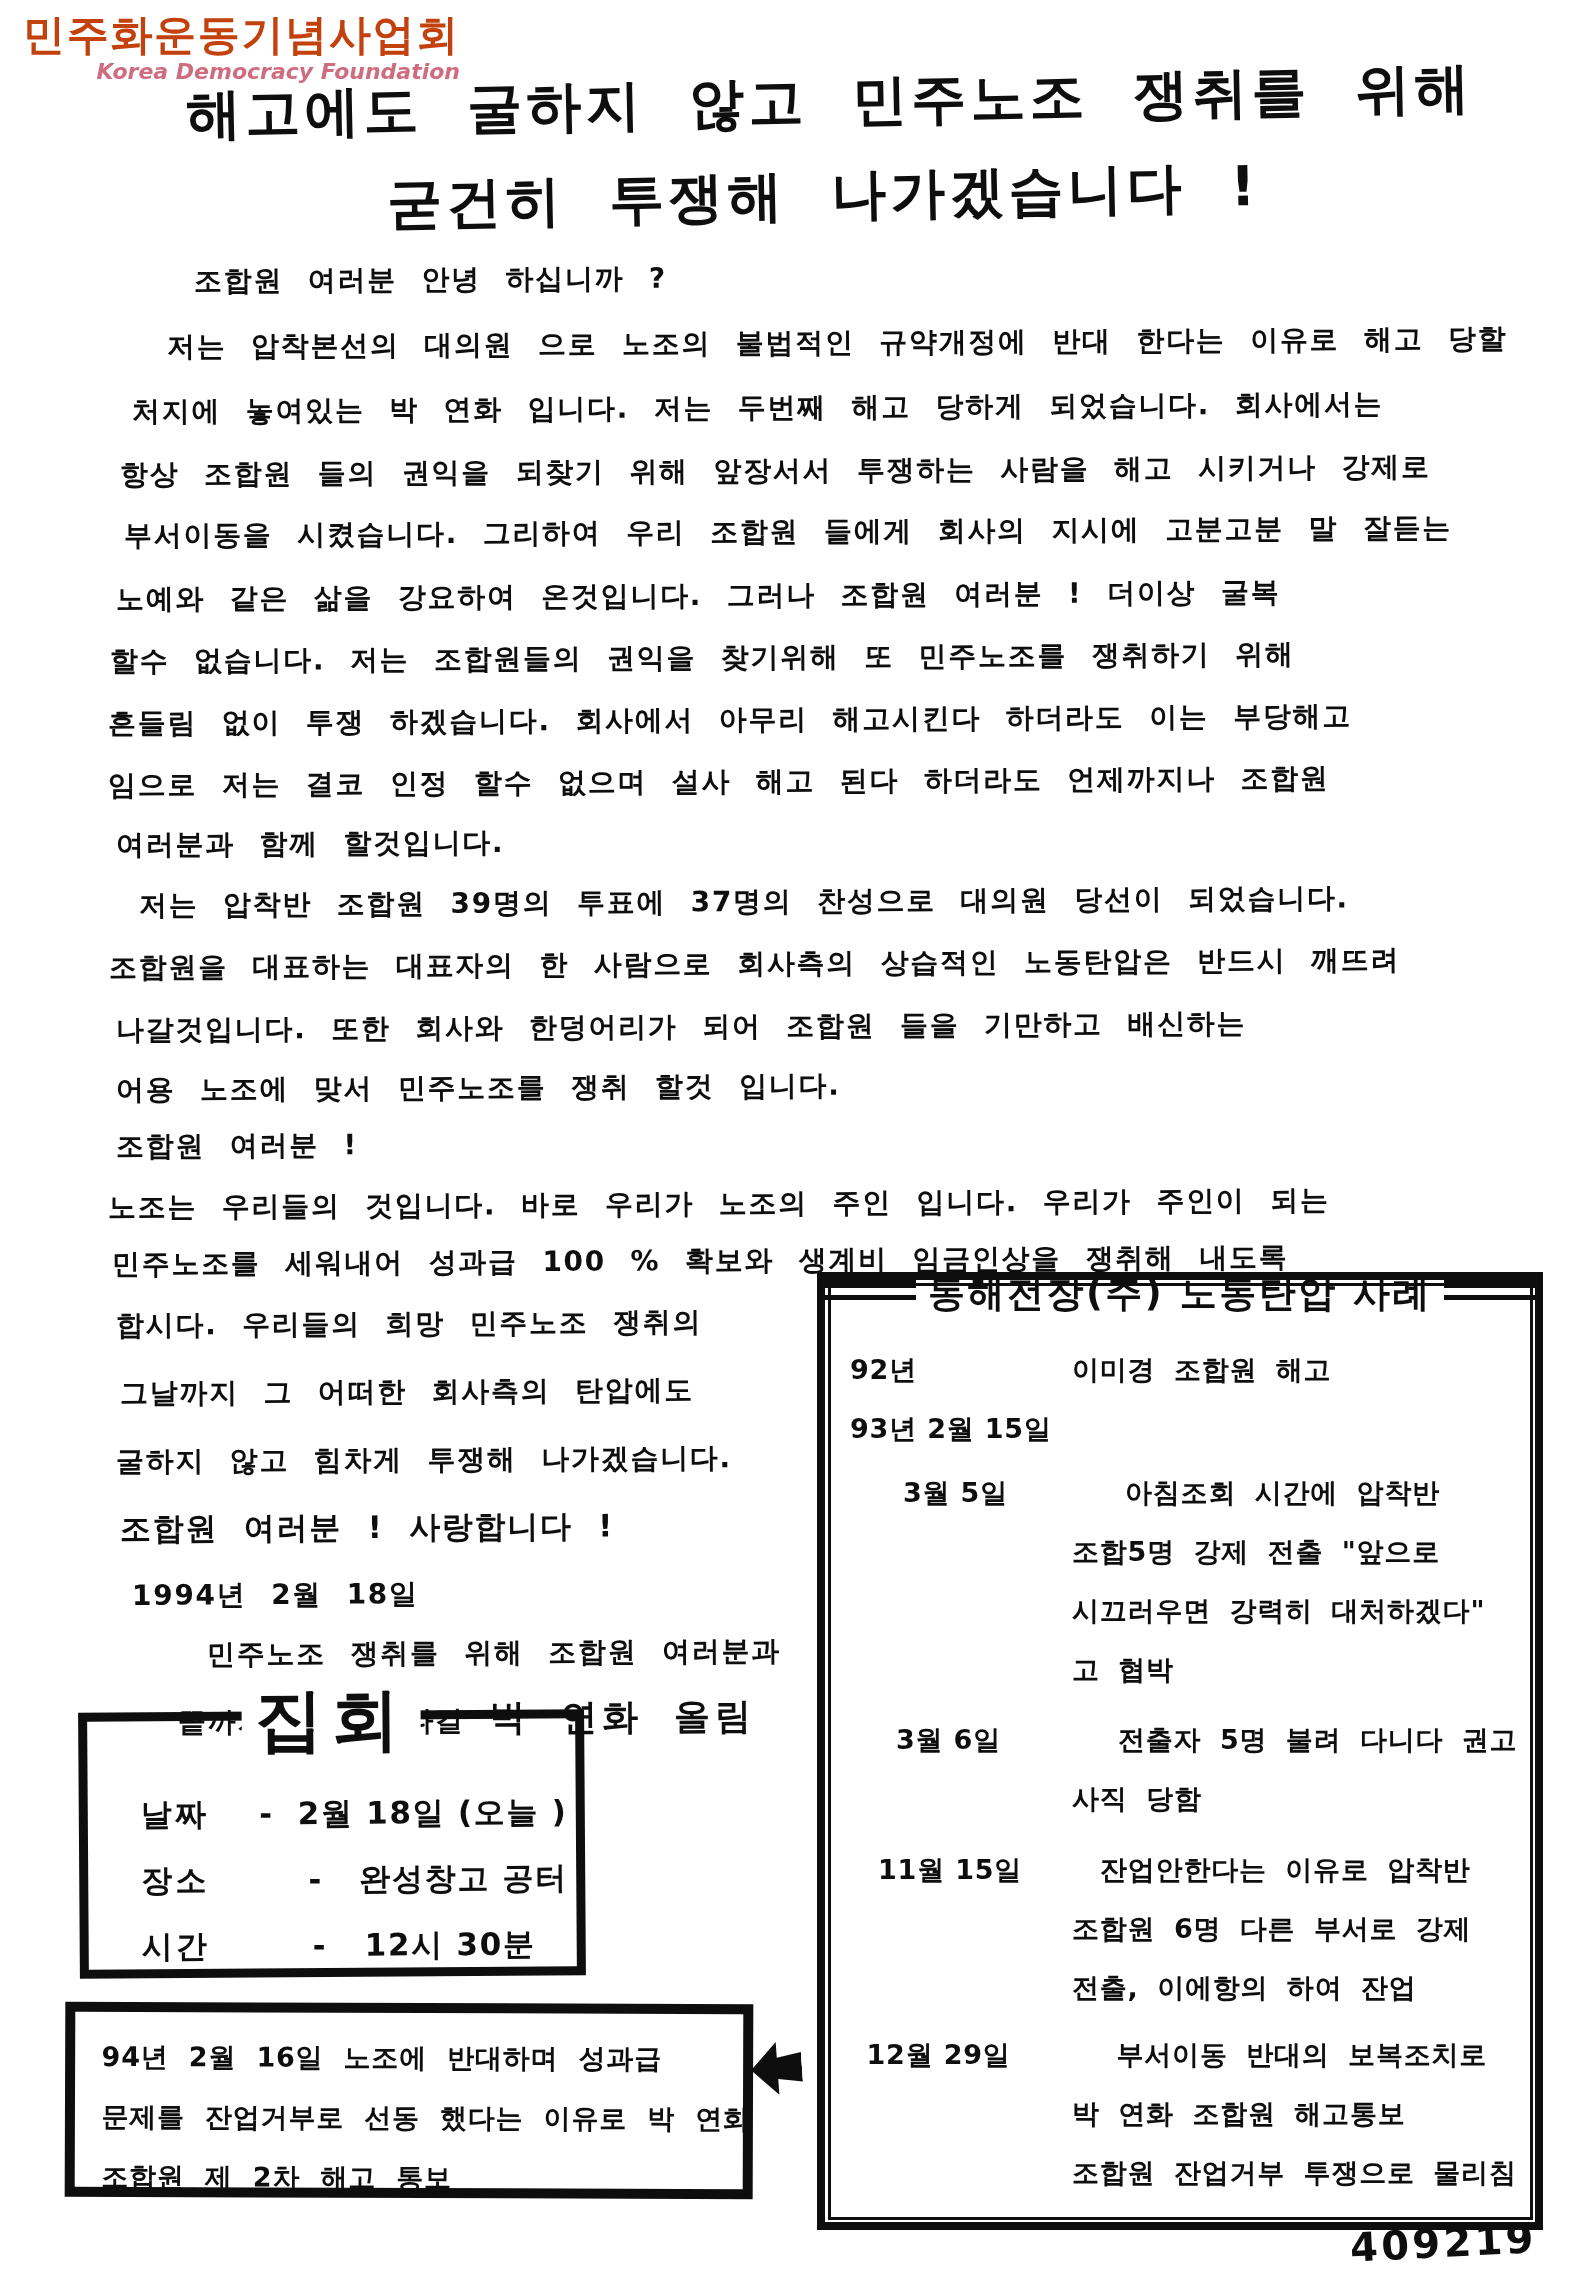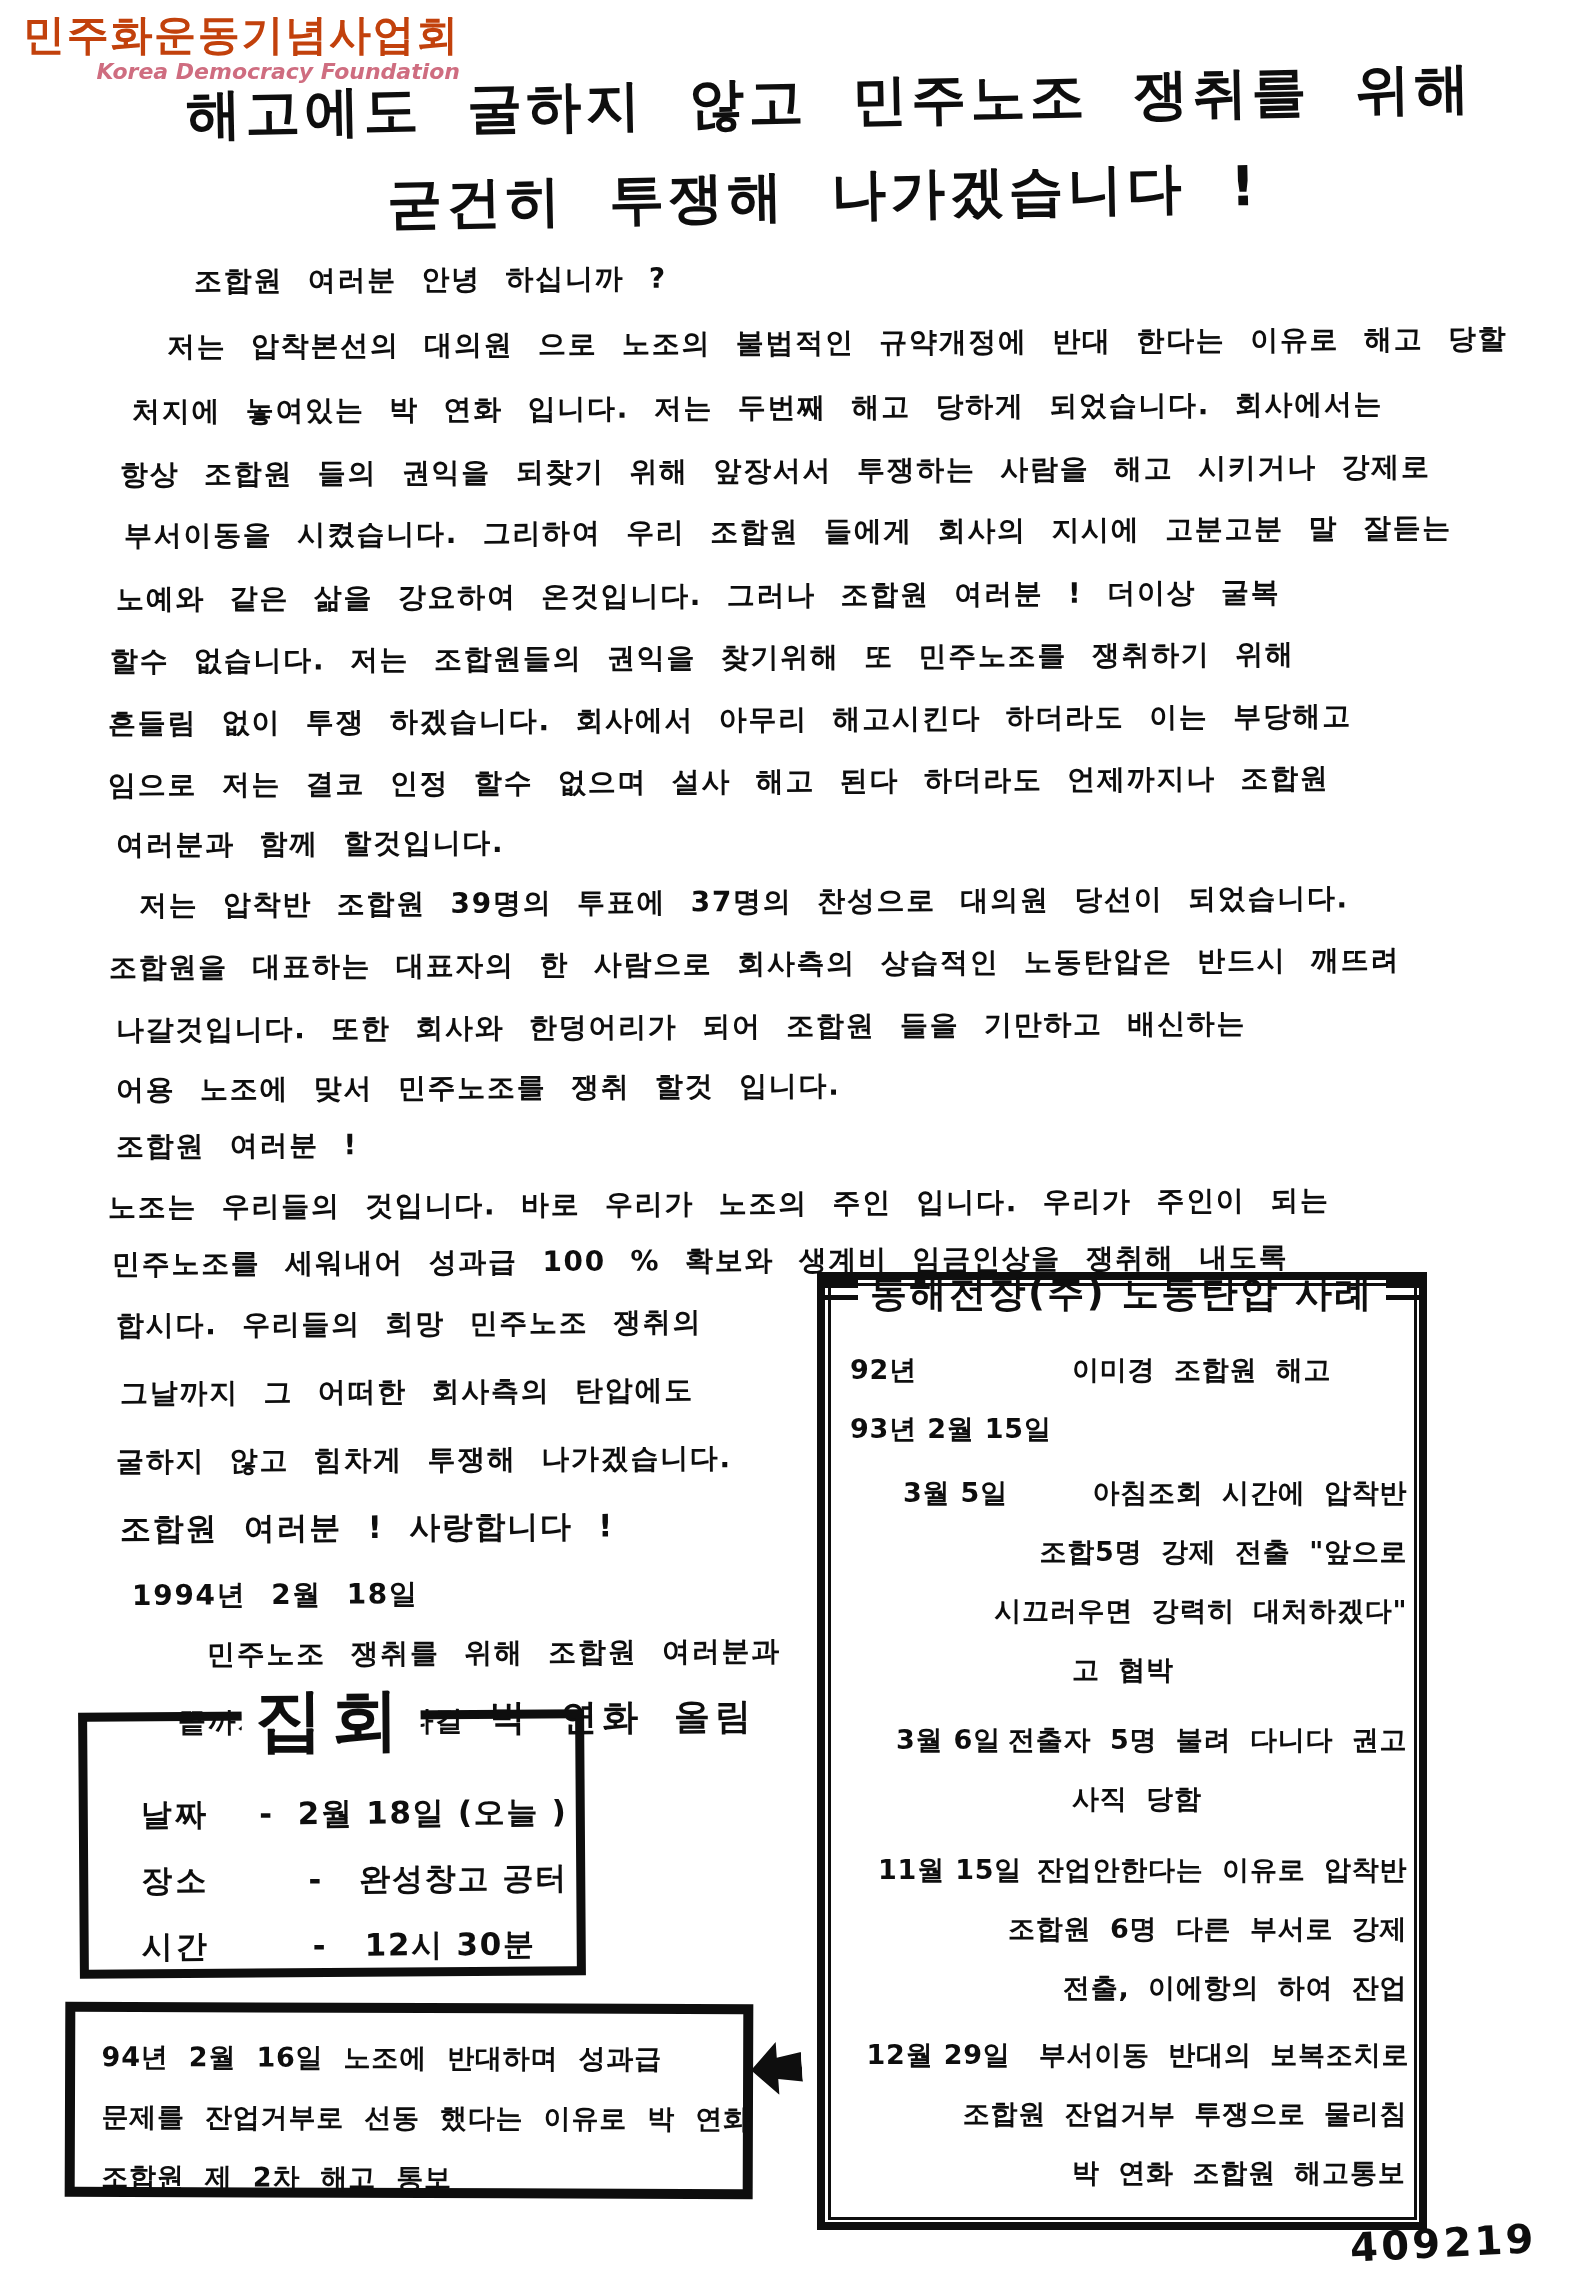"동해전장(주) 노동탄압 사례" .incident-box { width: 610px -> 726px }
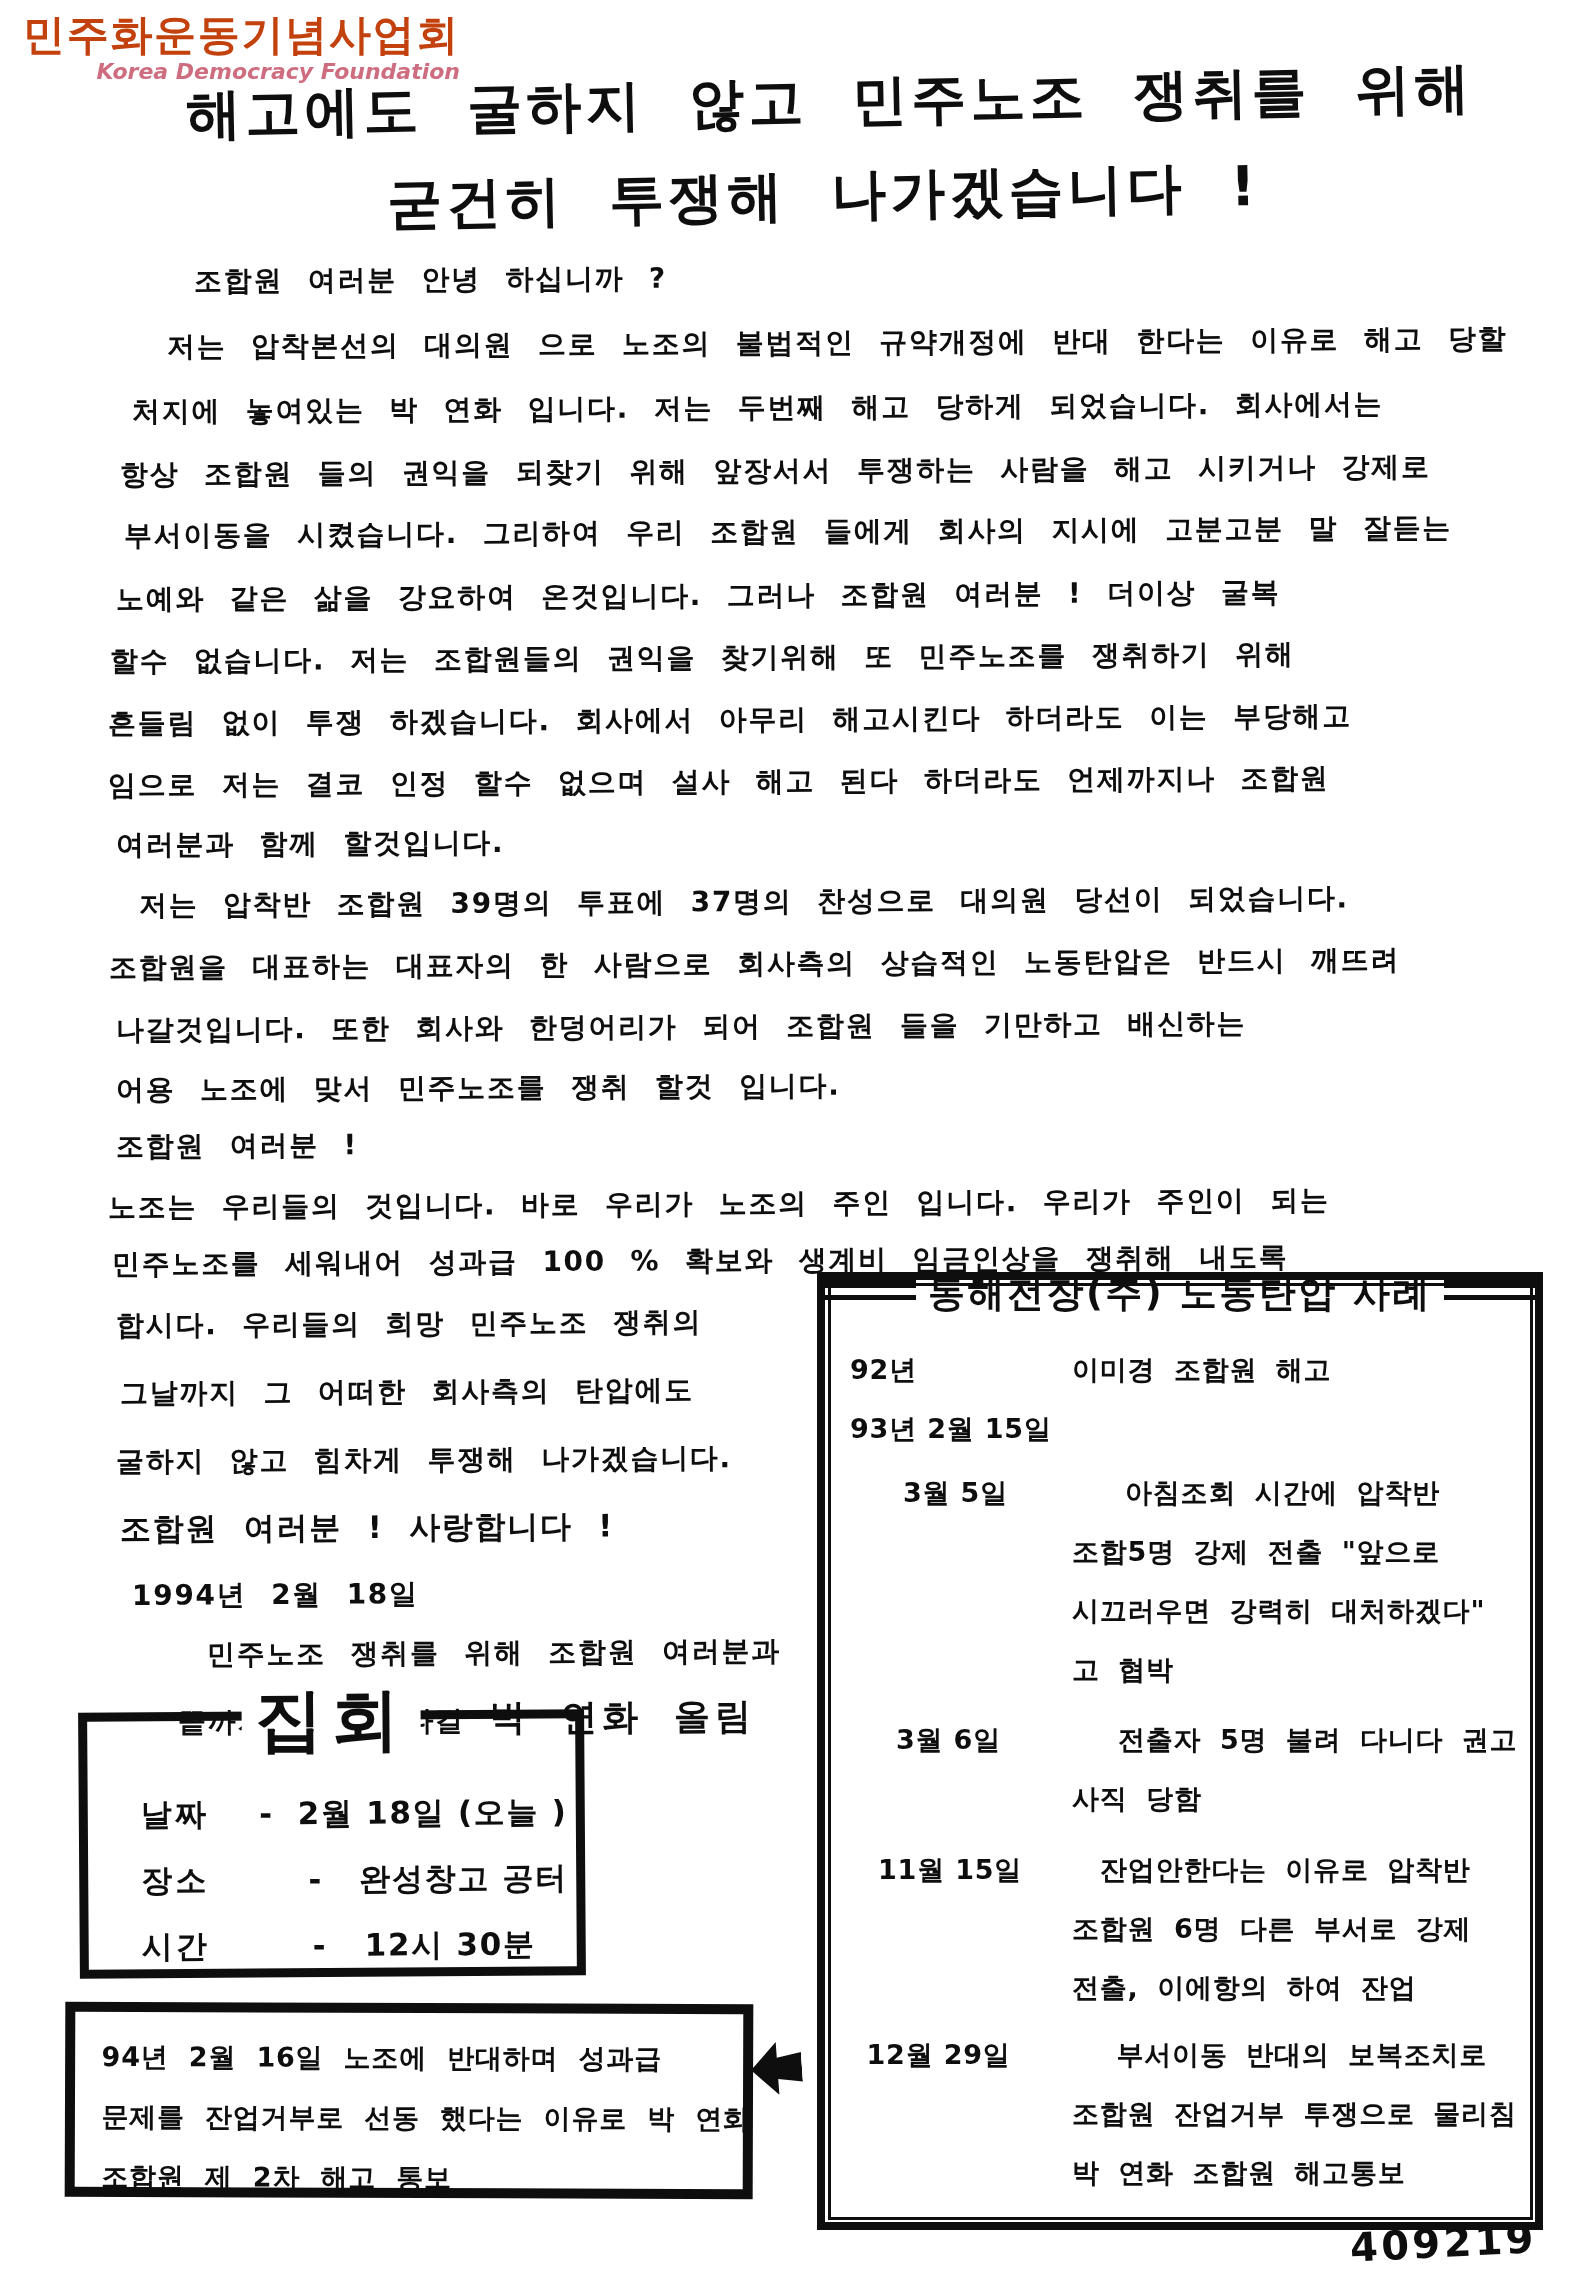"조합원 잔업거부 투쟁으로 물리침" div.incident-row { order: before "박 연화 조합원 해고통보" -> after "박 연화 조합원 해고통보" }
